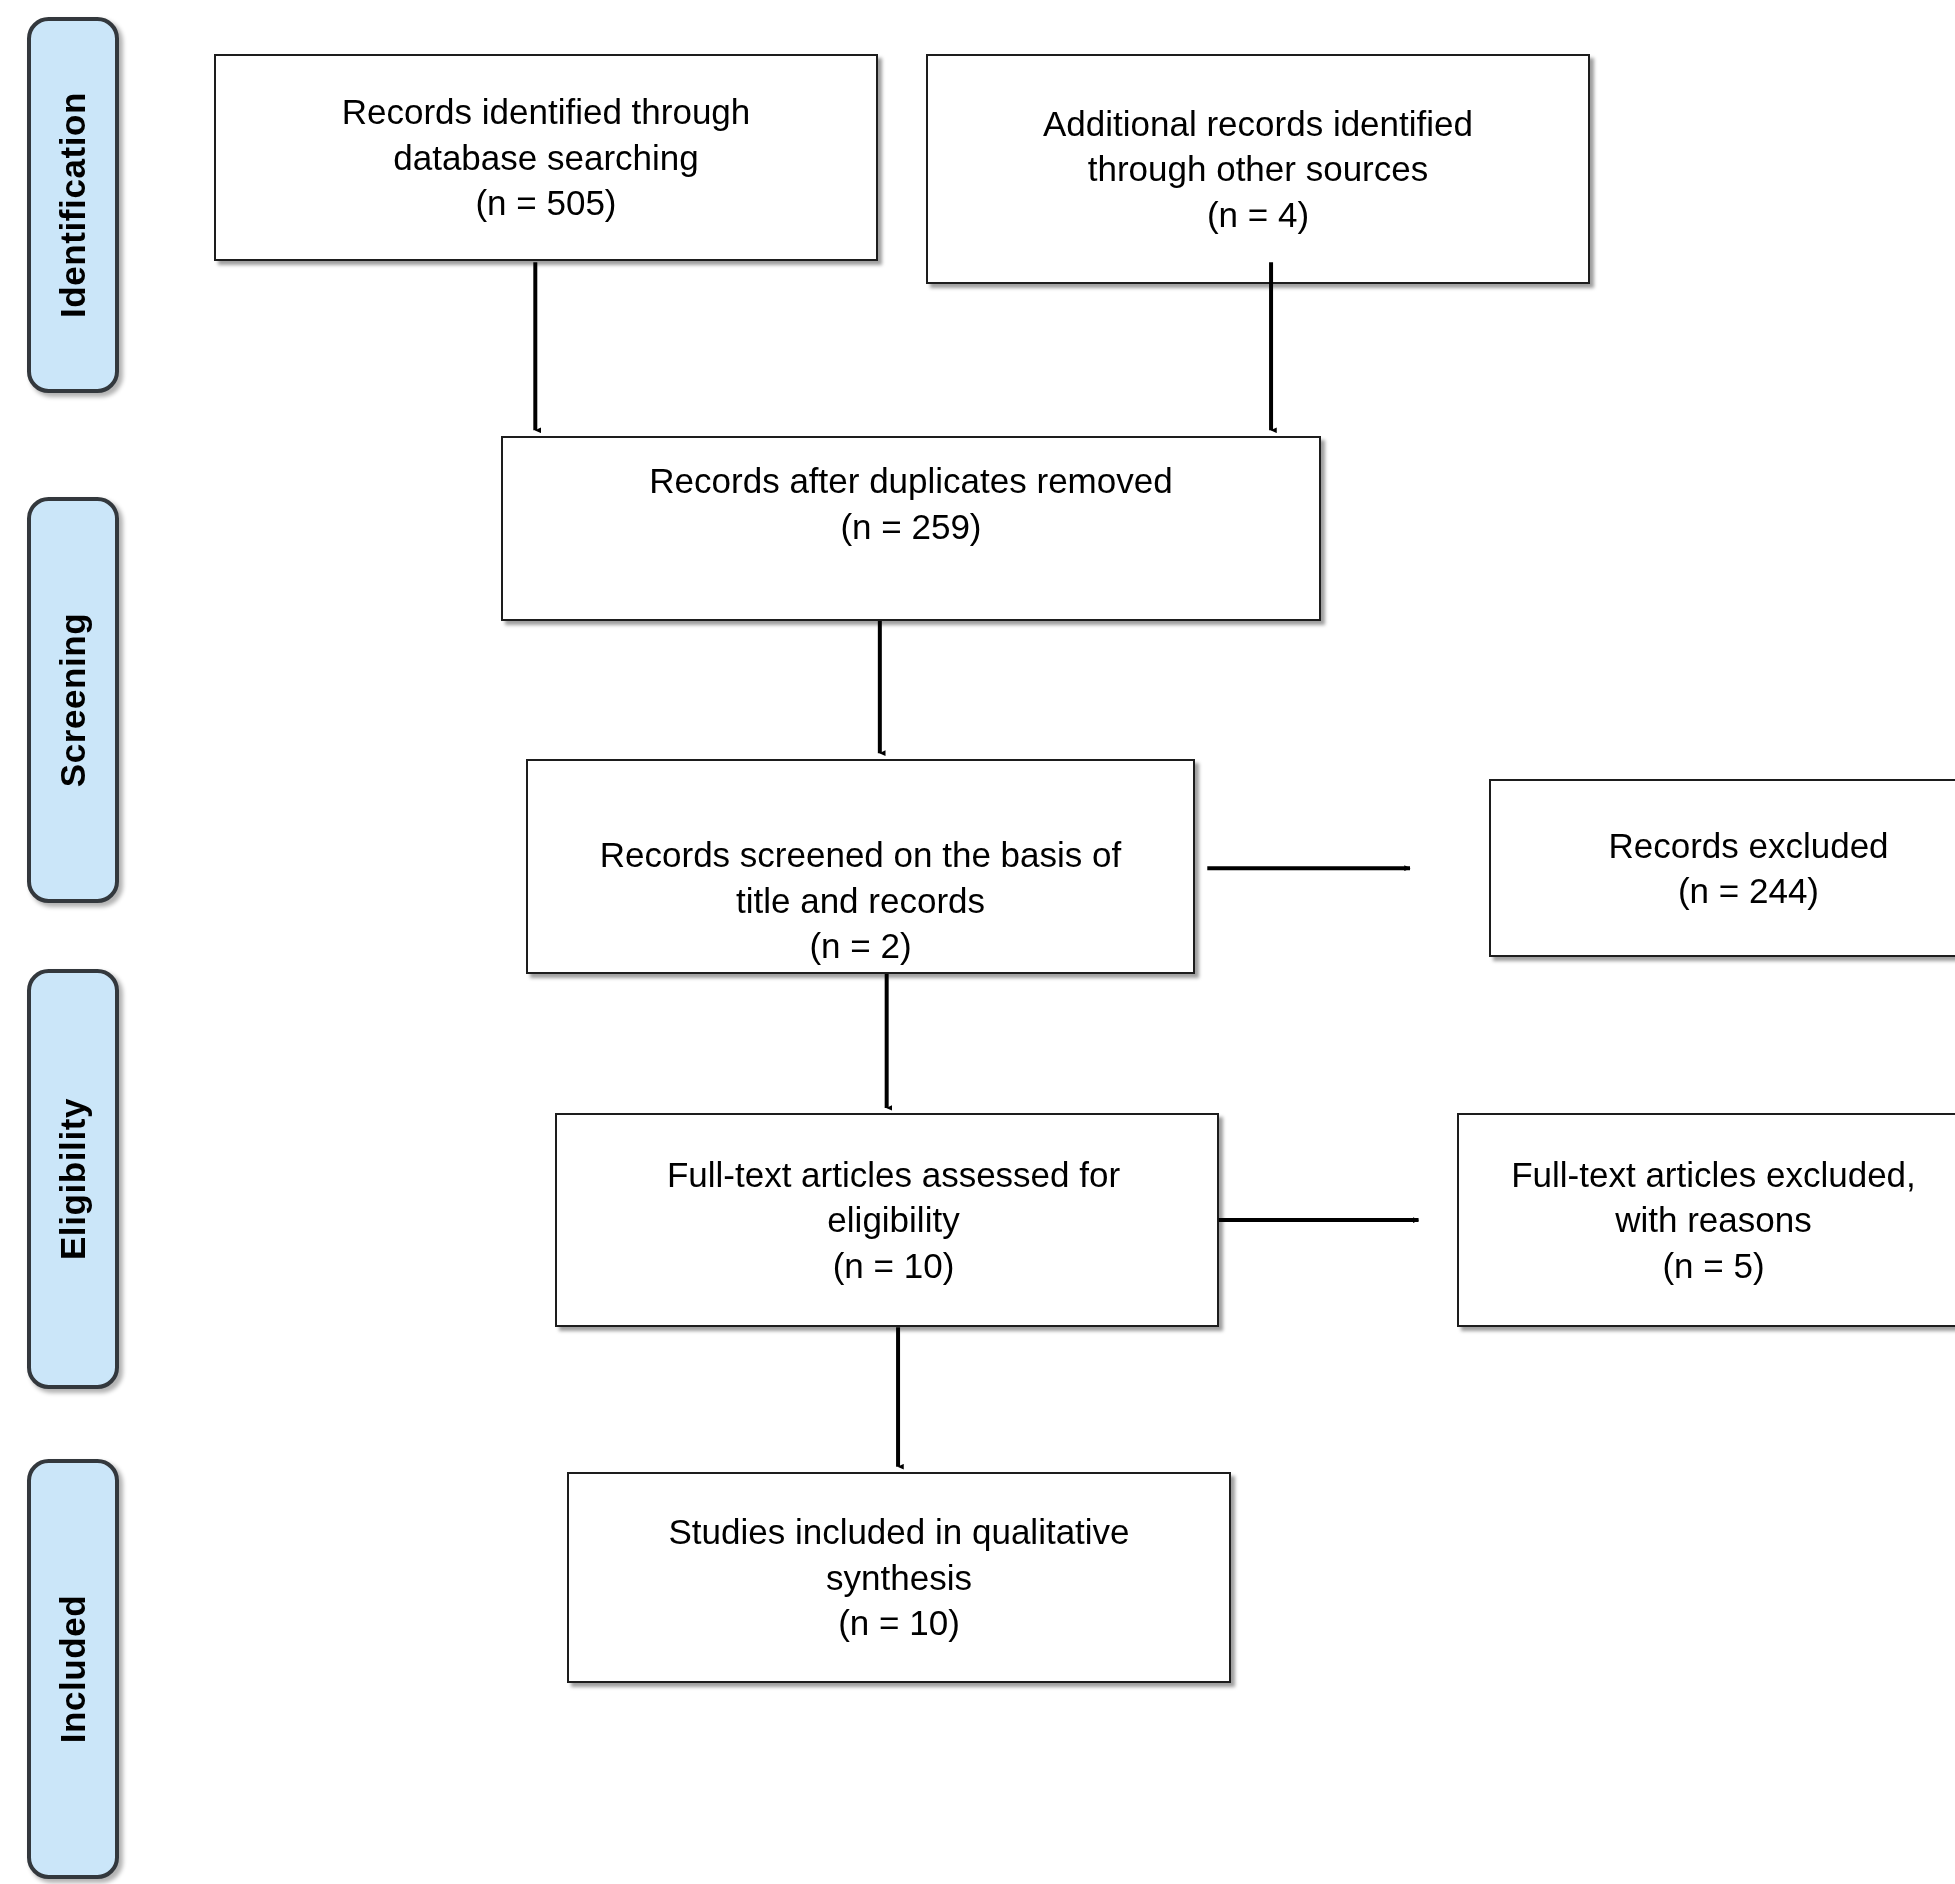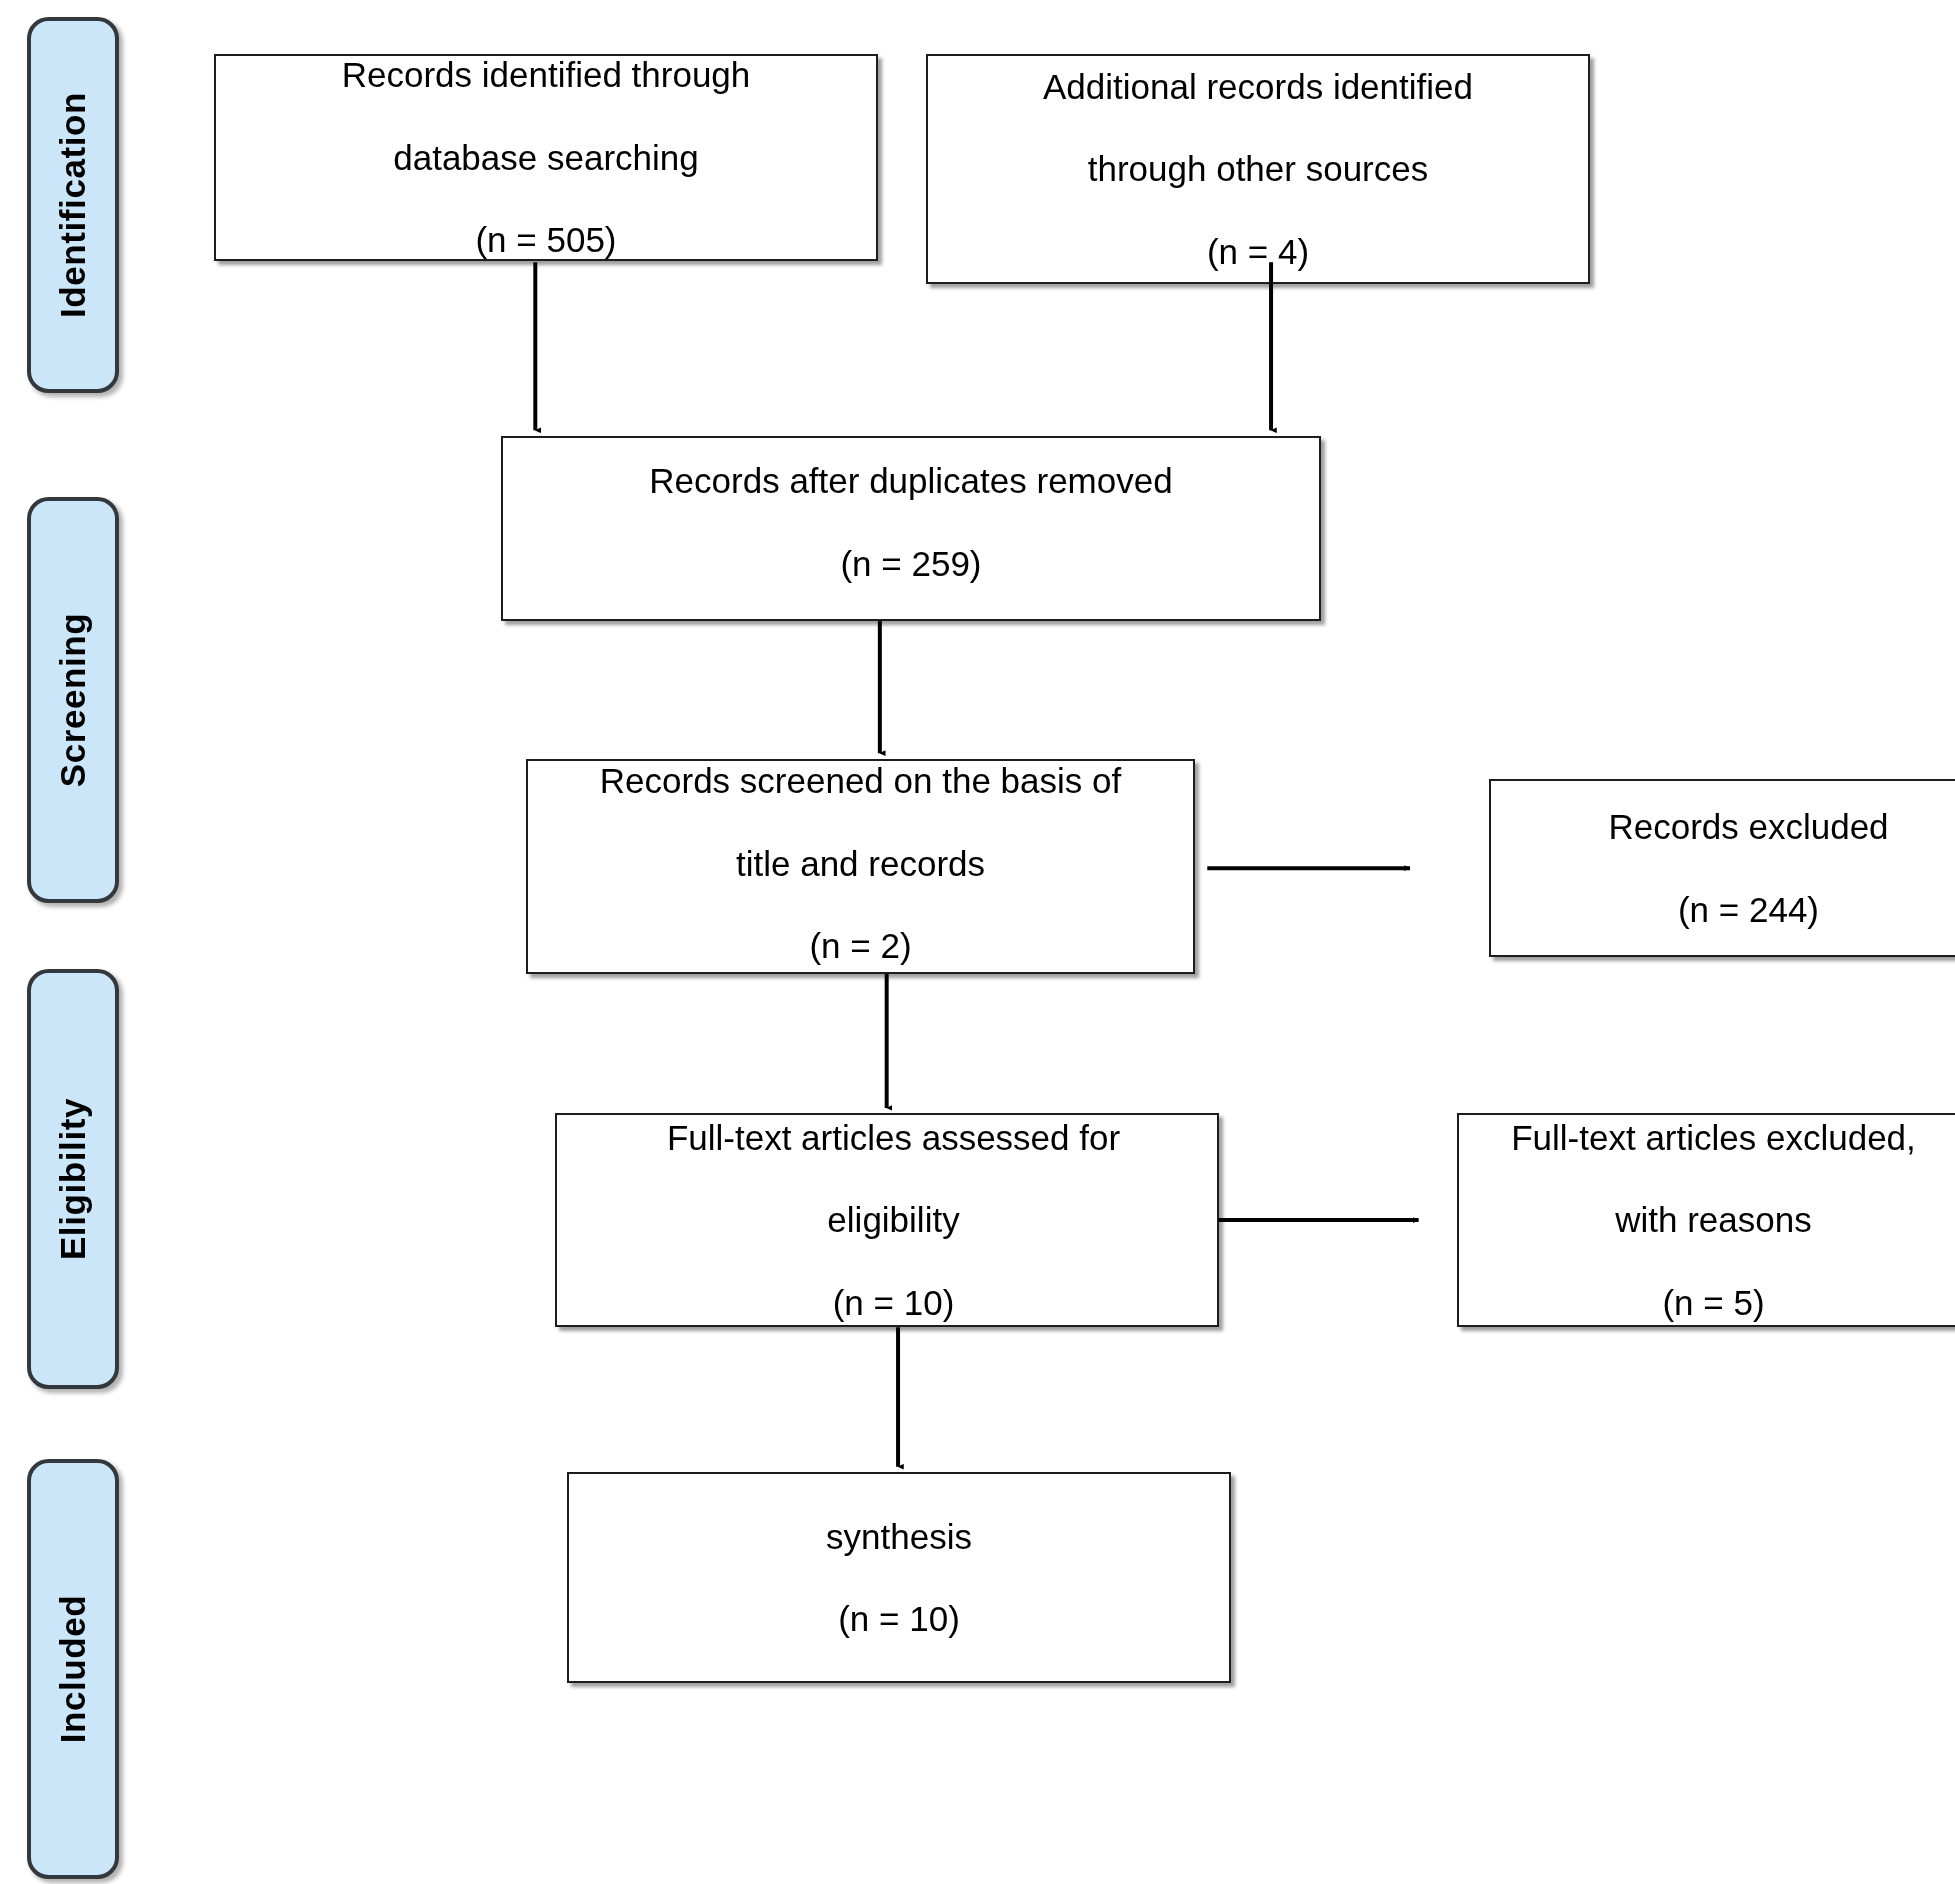"Records identified through" .flow-box { gap: 37px -> none }
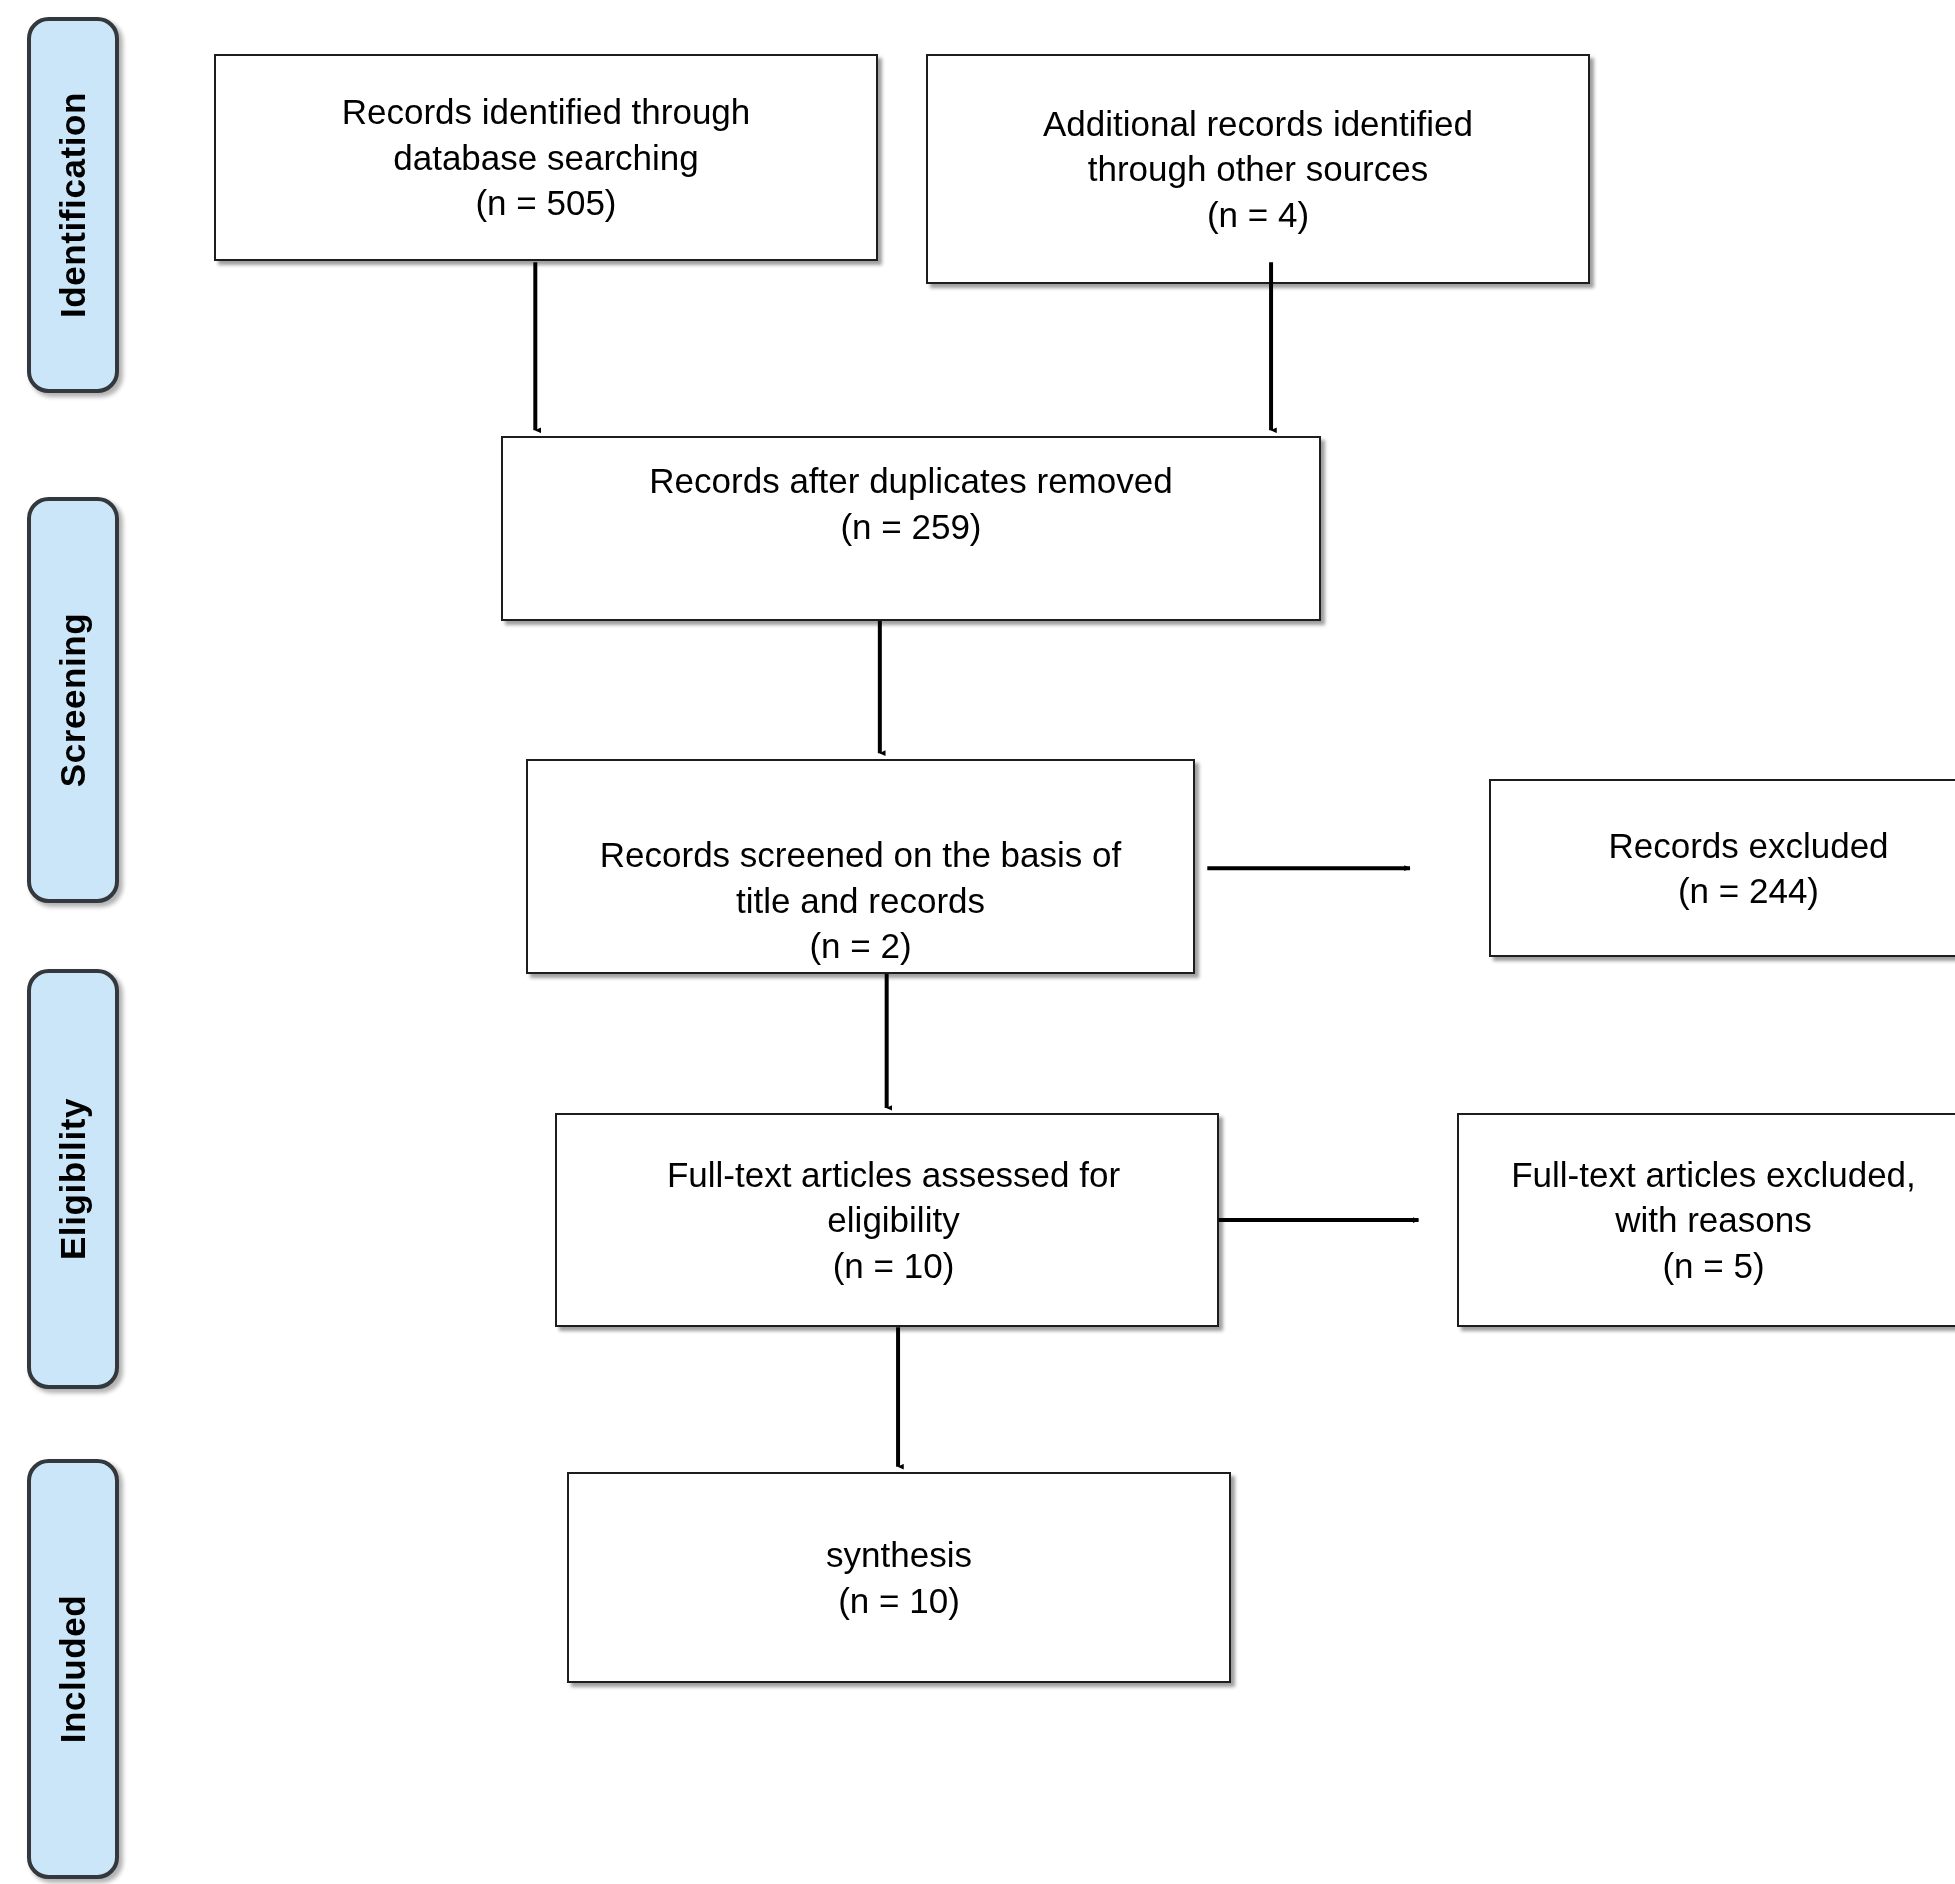"Studies included in qualitative" div.line { html: none -> <div>Studies included in qualitative</div> }
